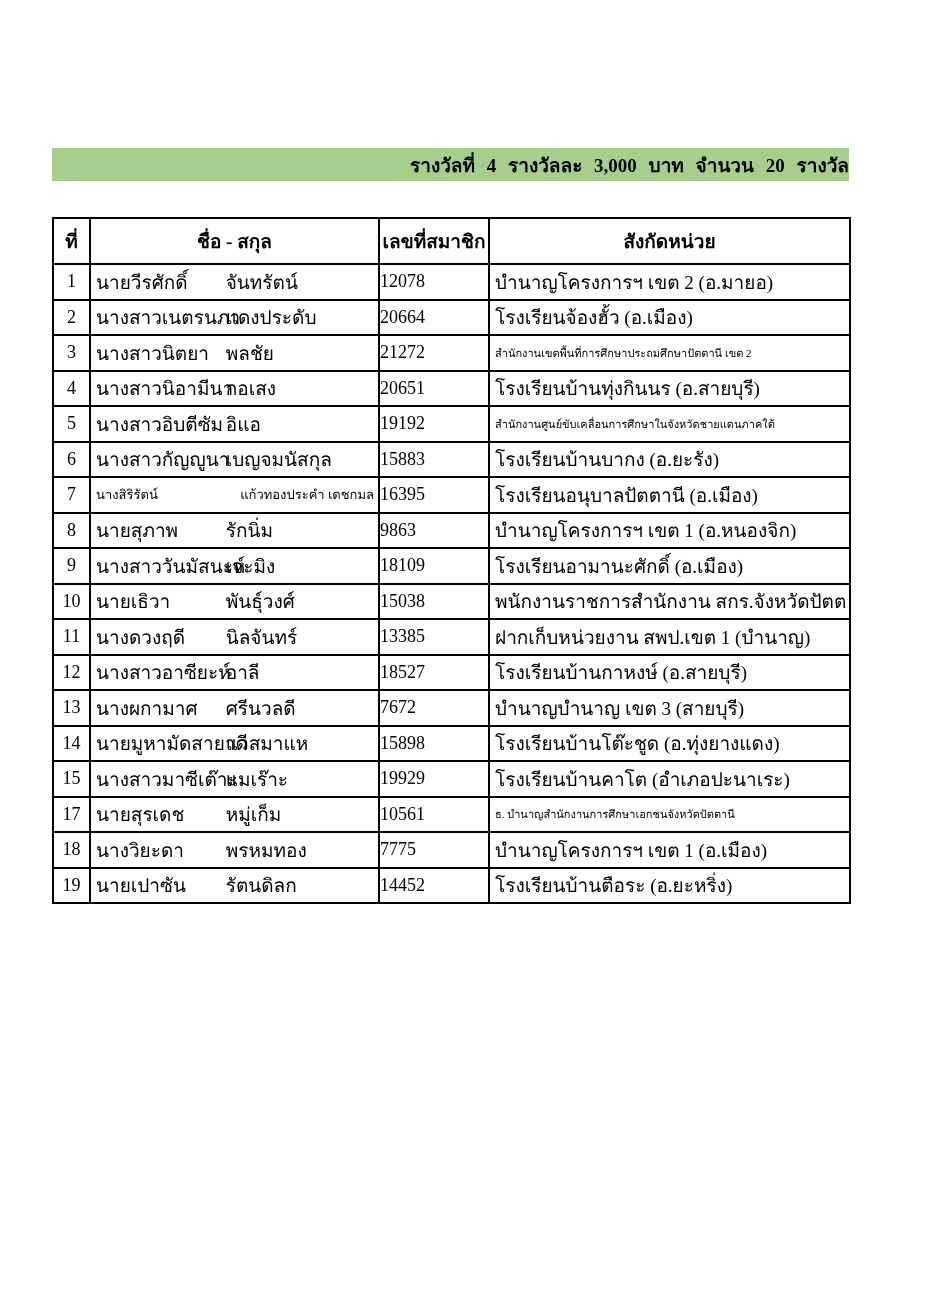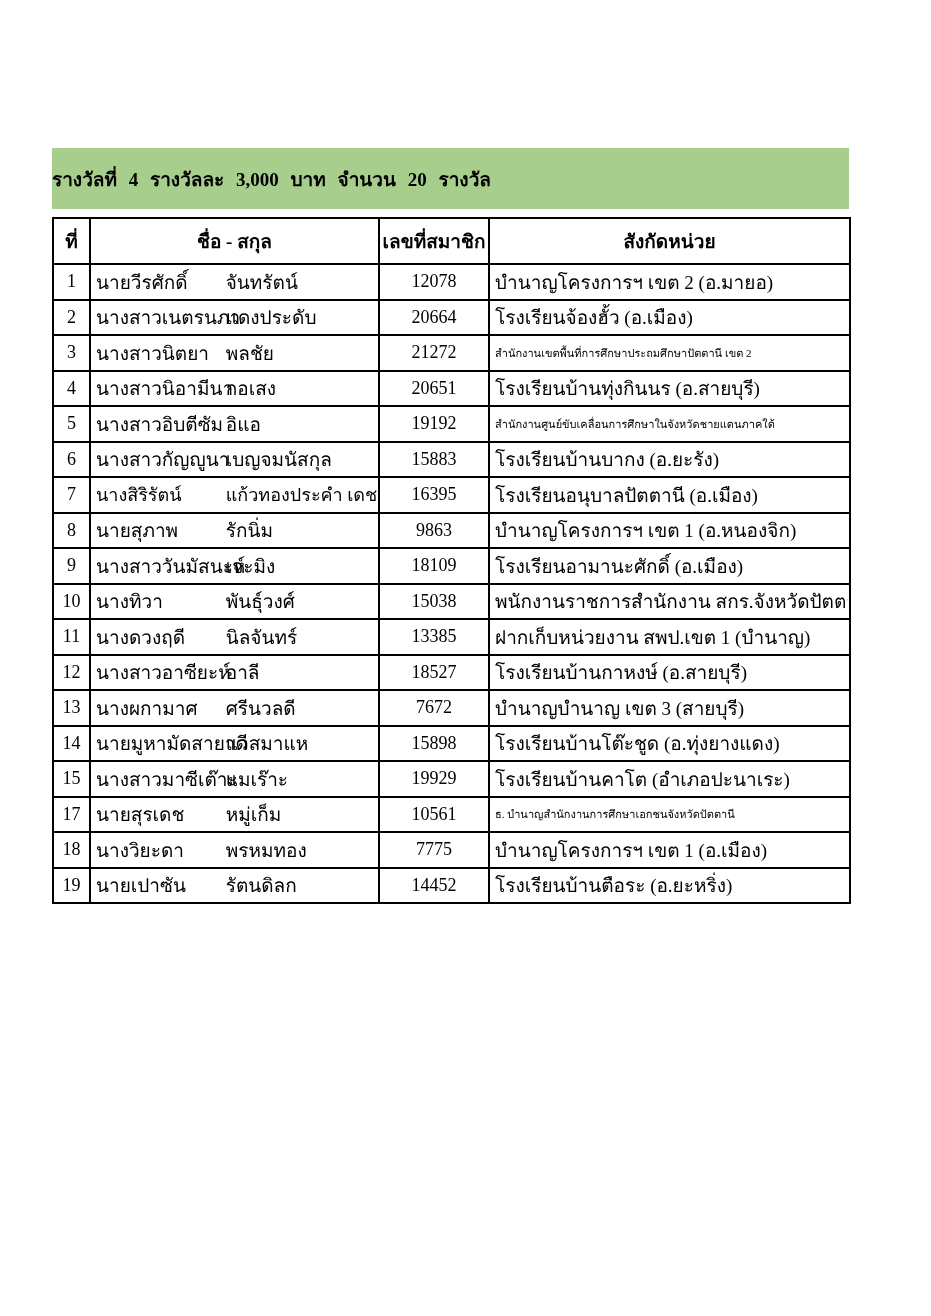"รางวัลที่ 4 รางวัลละ 3,000 บาท" .banner { height: 61px -> 33px; justify-content: flex-start -> flex-end }
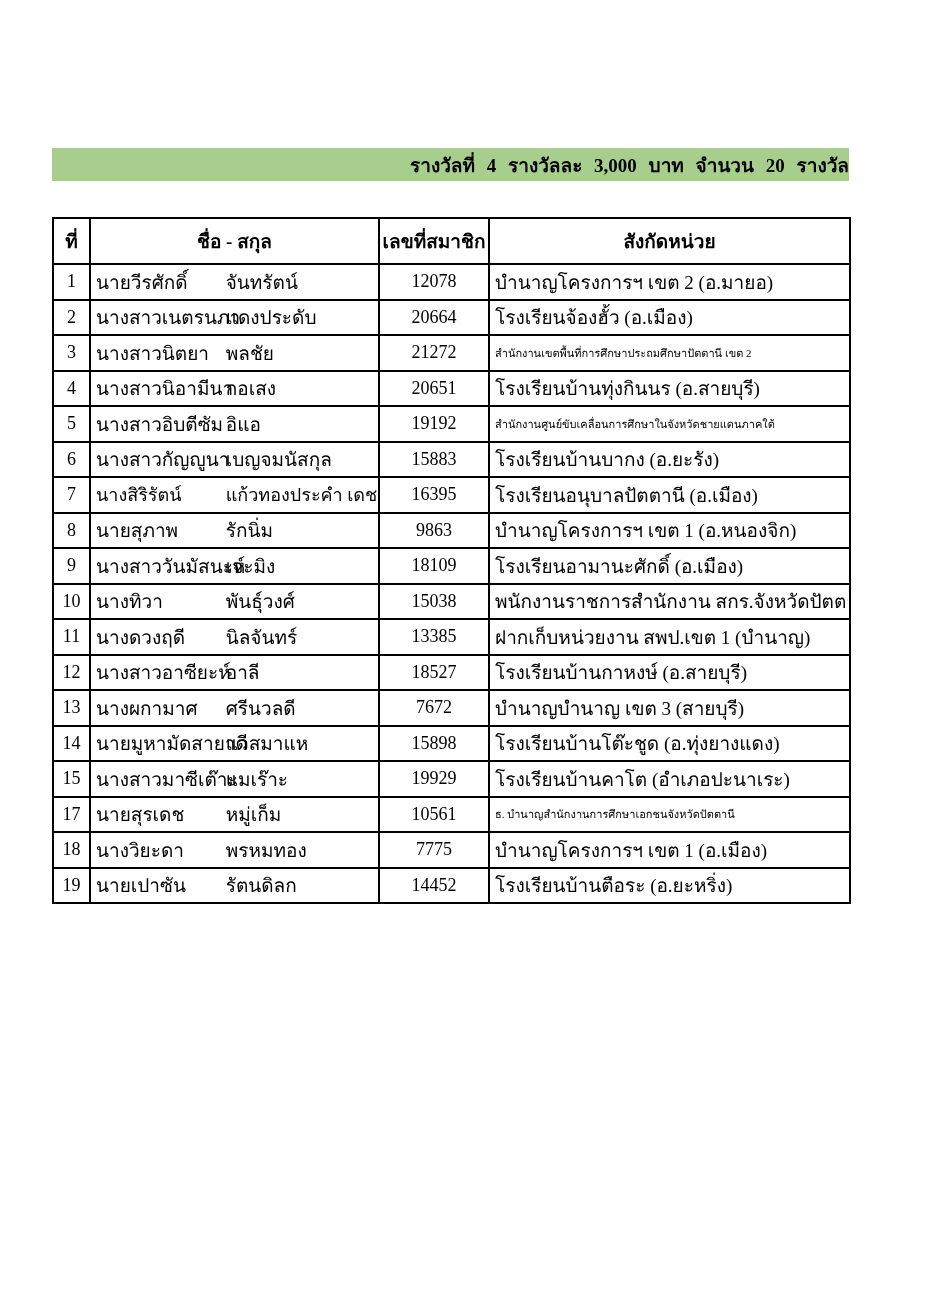"12078" td.c-member { text-align: center -> left }
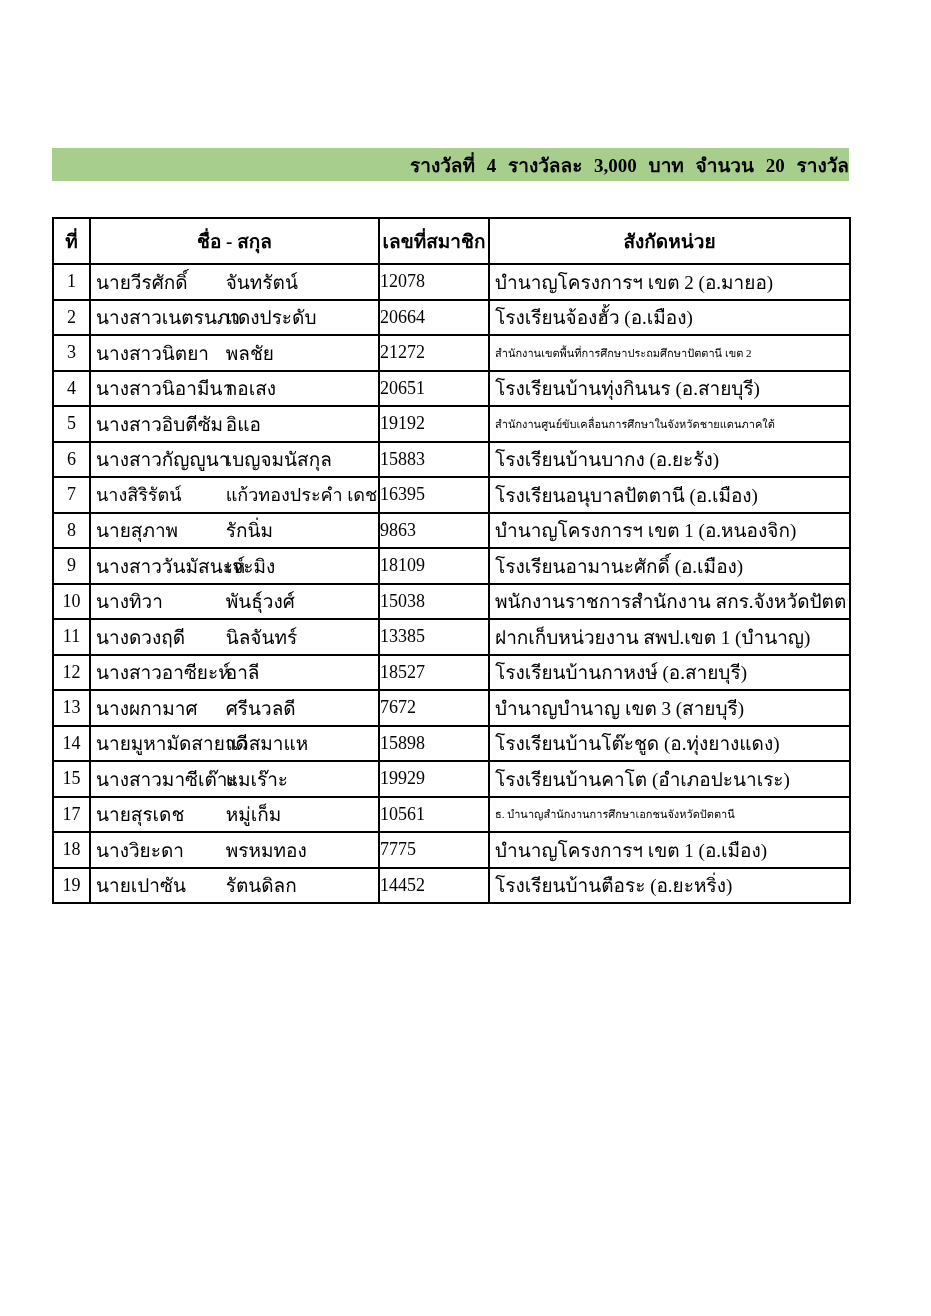"นางสิริรัตน์" tr.small-name td.c-name { font-size: 18px -> 13px }
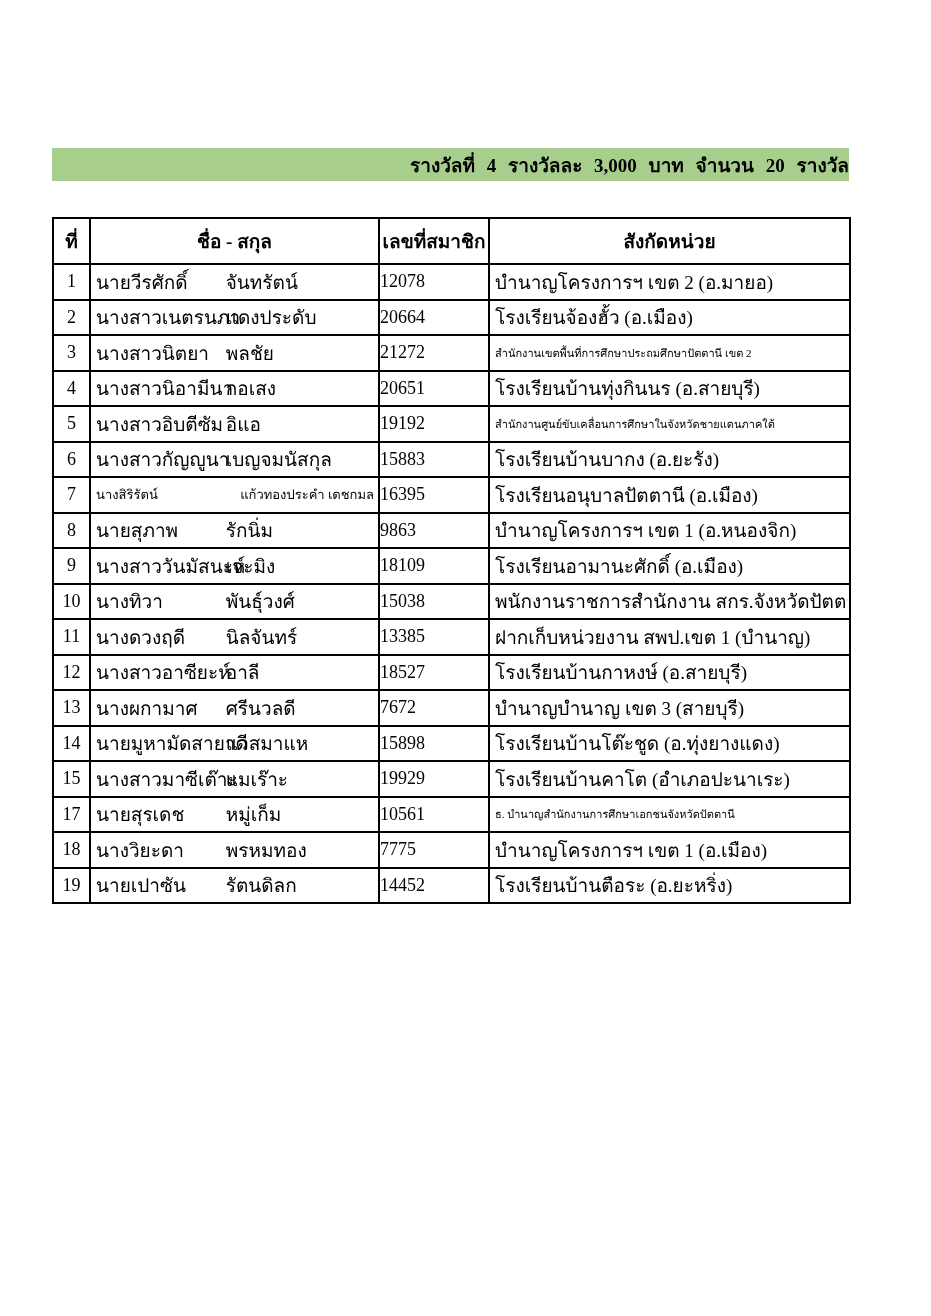"นางทิวา" span.first { text: นางทิวา -> นายเธิวา }
